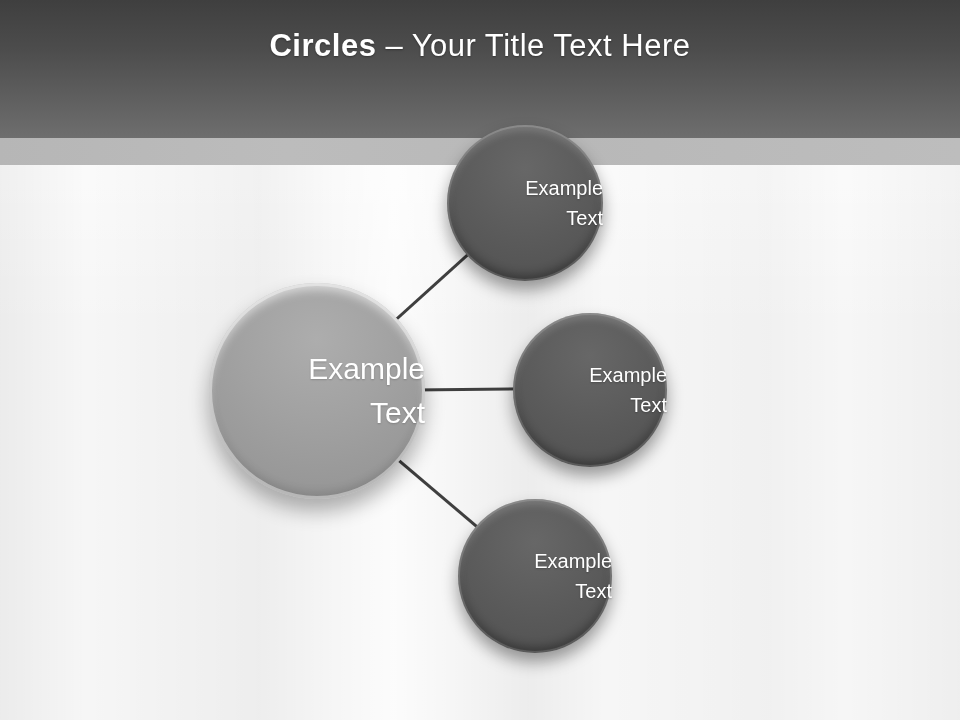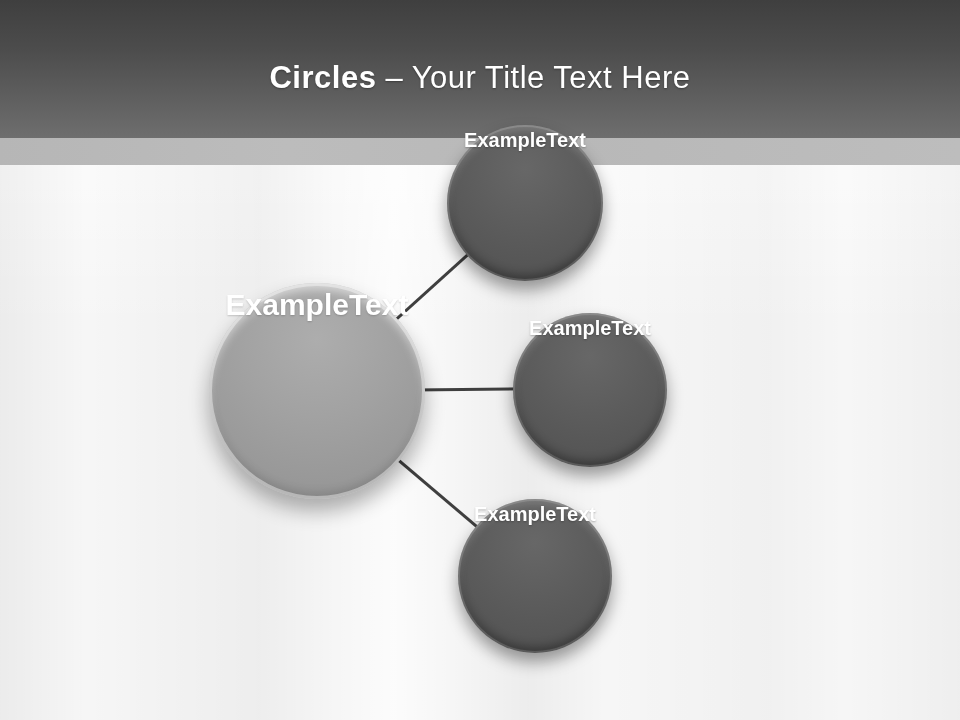"Circles – Your Title Text" .slide-title { padding-top: 60px -> 28px }
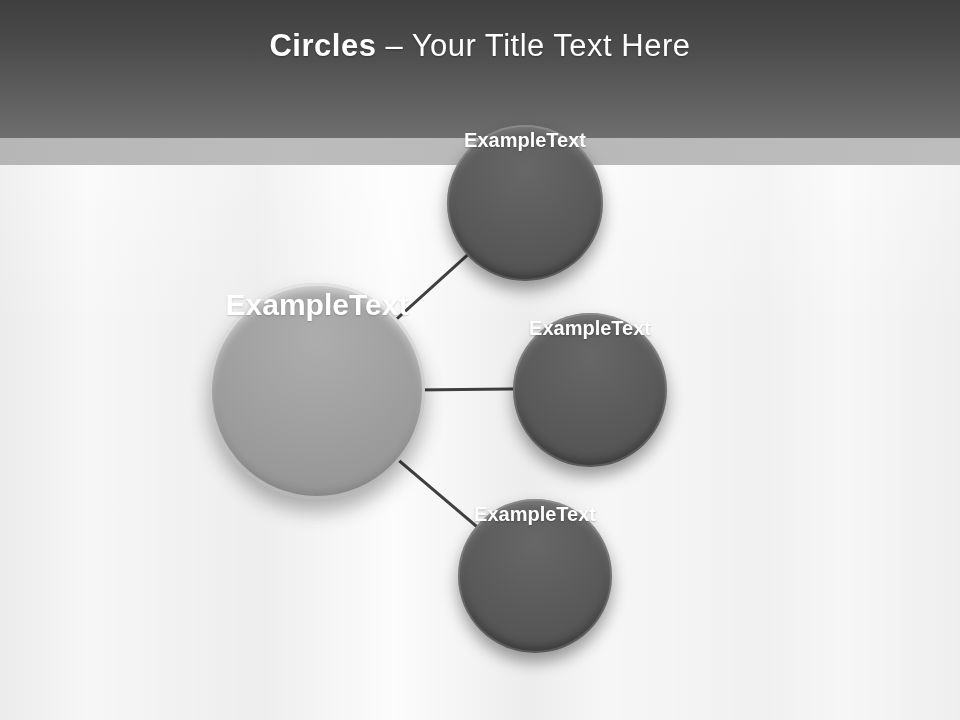"Example" .circle { align-items: flex-start -> flex-end; flex-direction: row -> column; font-weight: bold -> none }
